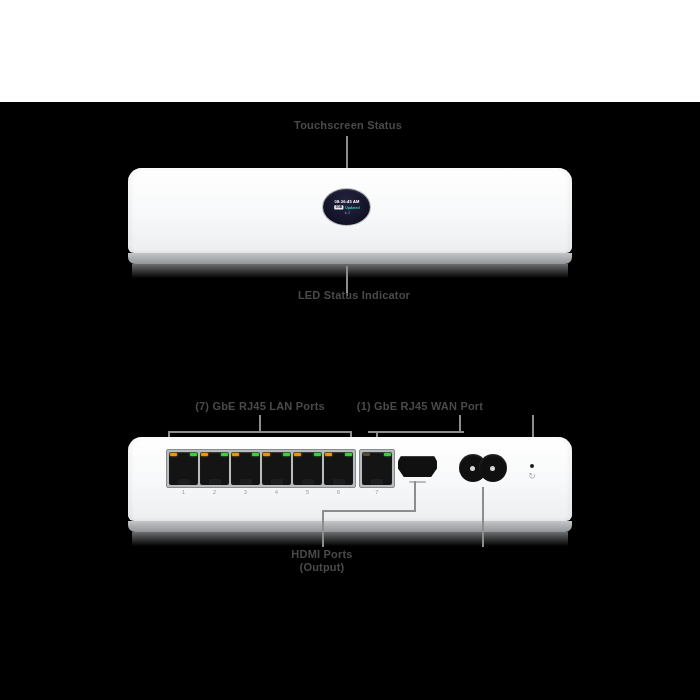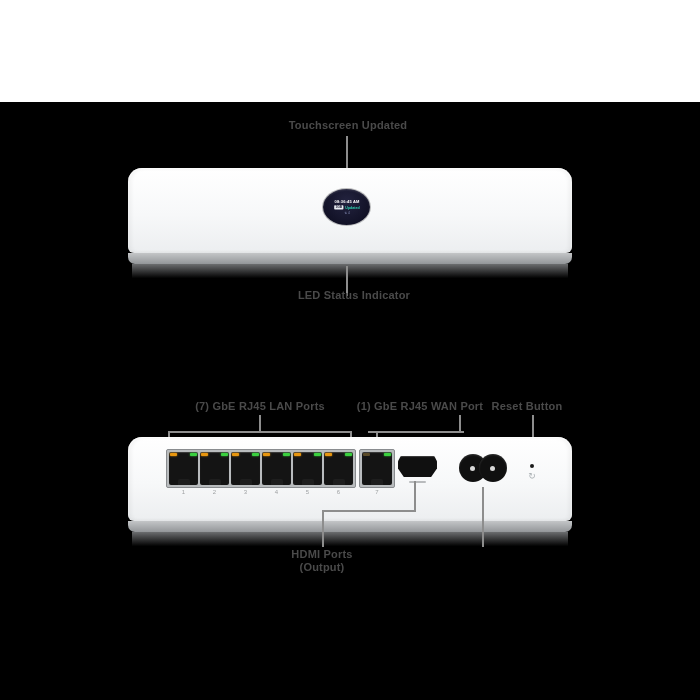"Touchscreen Updated" div.callout-label { text: Updated -> Status }
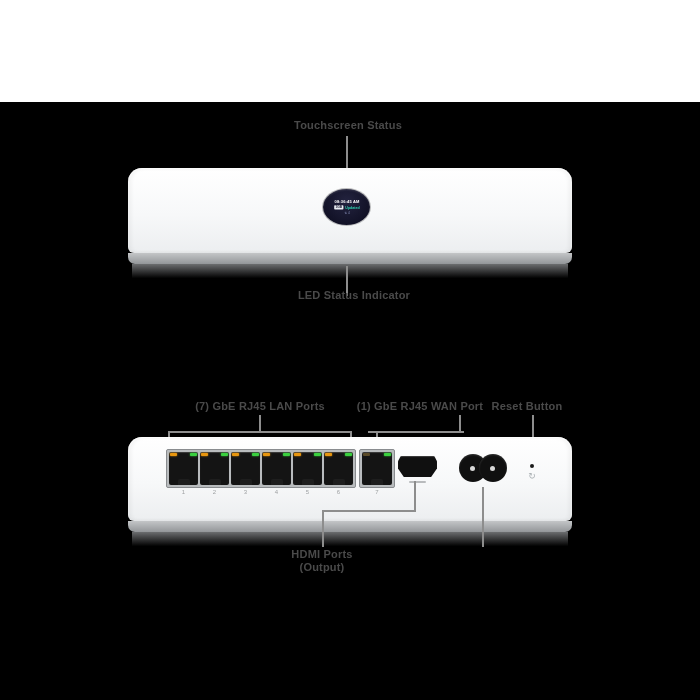"Reset Button" div.callout-label { html: <div>Reset Button</div> -> none }
